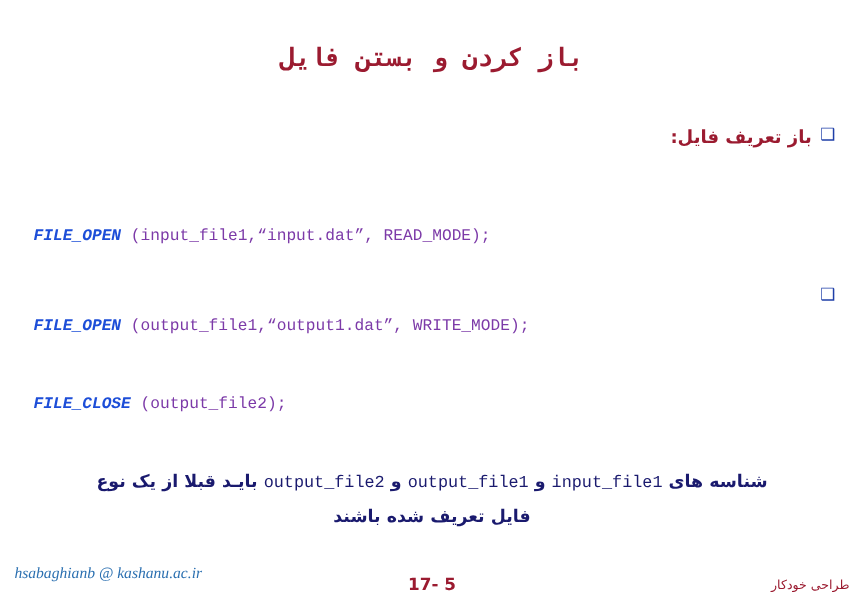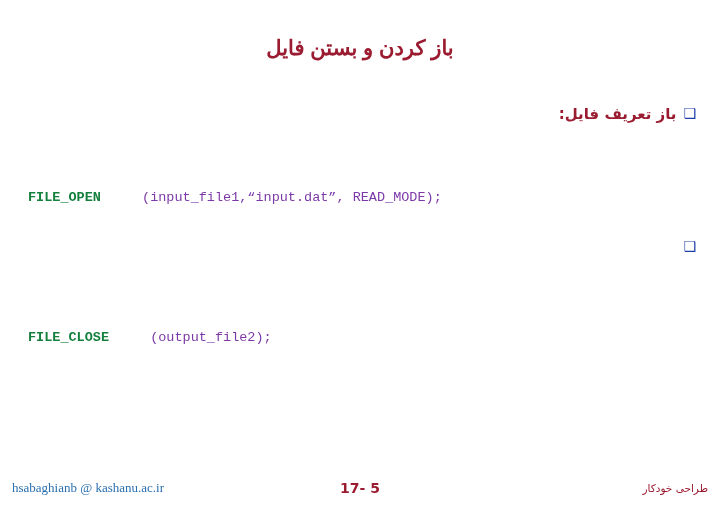"باز کردن و بستن فایل" .title { font-family: Liberation Sans, sans-serif -> Liberation Mono, monospace }
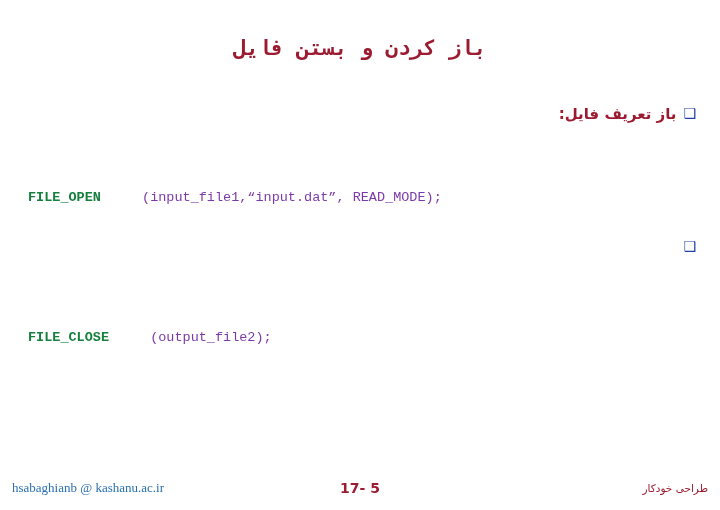"FILE_OPEN" .kw { color: #15803d -> #1d4ed8; font-style: none -> italic }
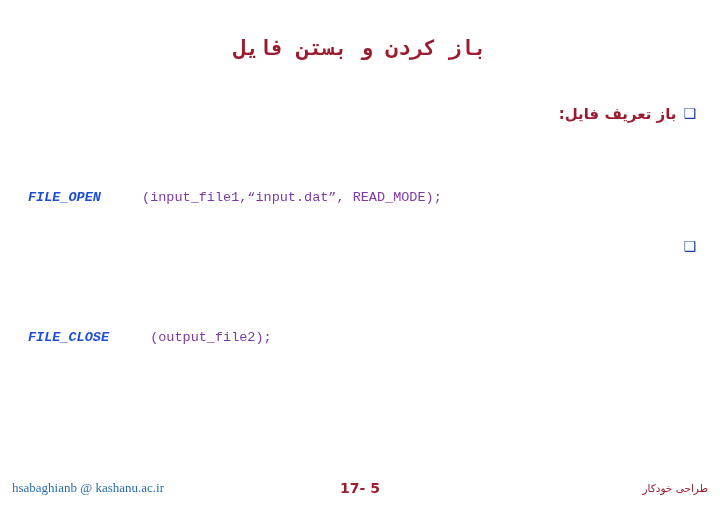"(input_file1,“input.dat”, READ_MODE);" .arg { margin-left: 33px -> none }
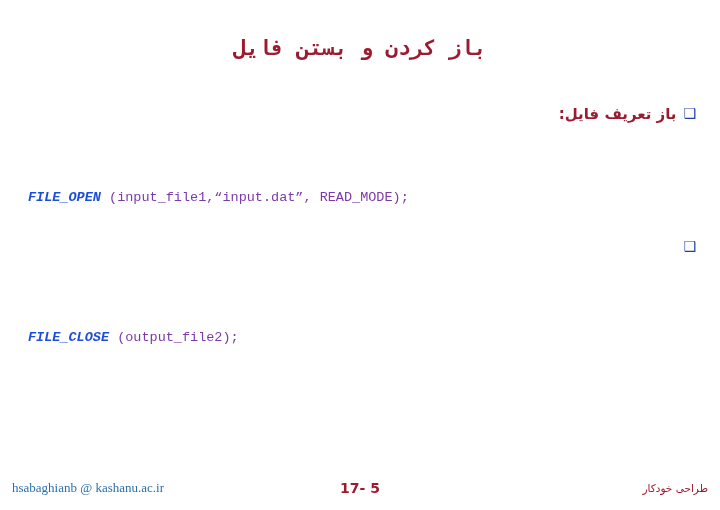"FILE_OPEN (output_file1,“output1.dat”," span.code-line { html: none -> <span><span>FILE_OPEN</span> <span>(output_file1,“output1.dat”, WRITE_MODE);</span></span> }
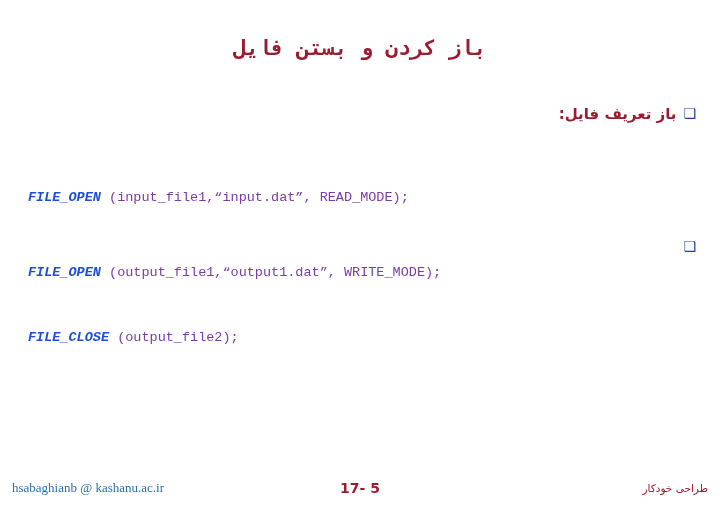"شناسه های input_file1 و output_file1" div.note { html: none -> <div> <span>شناسه های</span> <span>input_file1</span> <span>و</span> <span>output_file1</span> <span>و</span> <span>output_file2</span> <span>بایـد قبلا از یک نوع</span> <br> <span>فایل تعریف شده باشند</span> </div> }
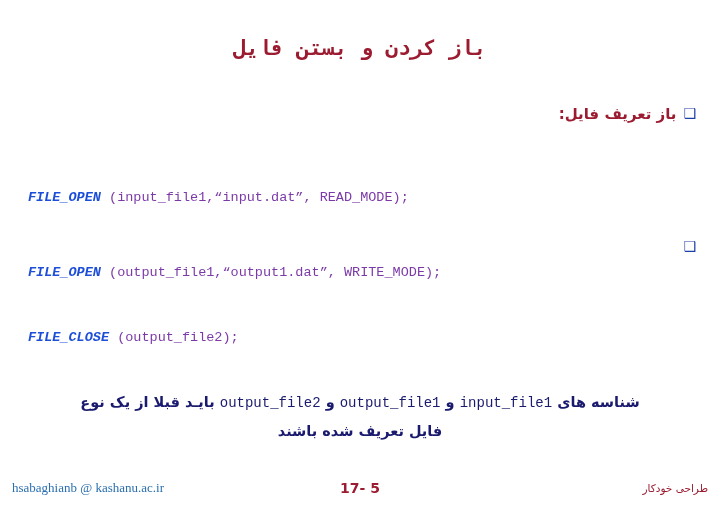"hsabaghianb @ kashanu.ac.ir" .footer-left { bottom: 14px -> 24px; font-style: none -> italic }
